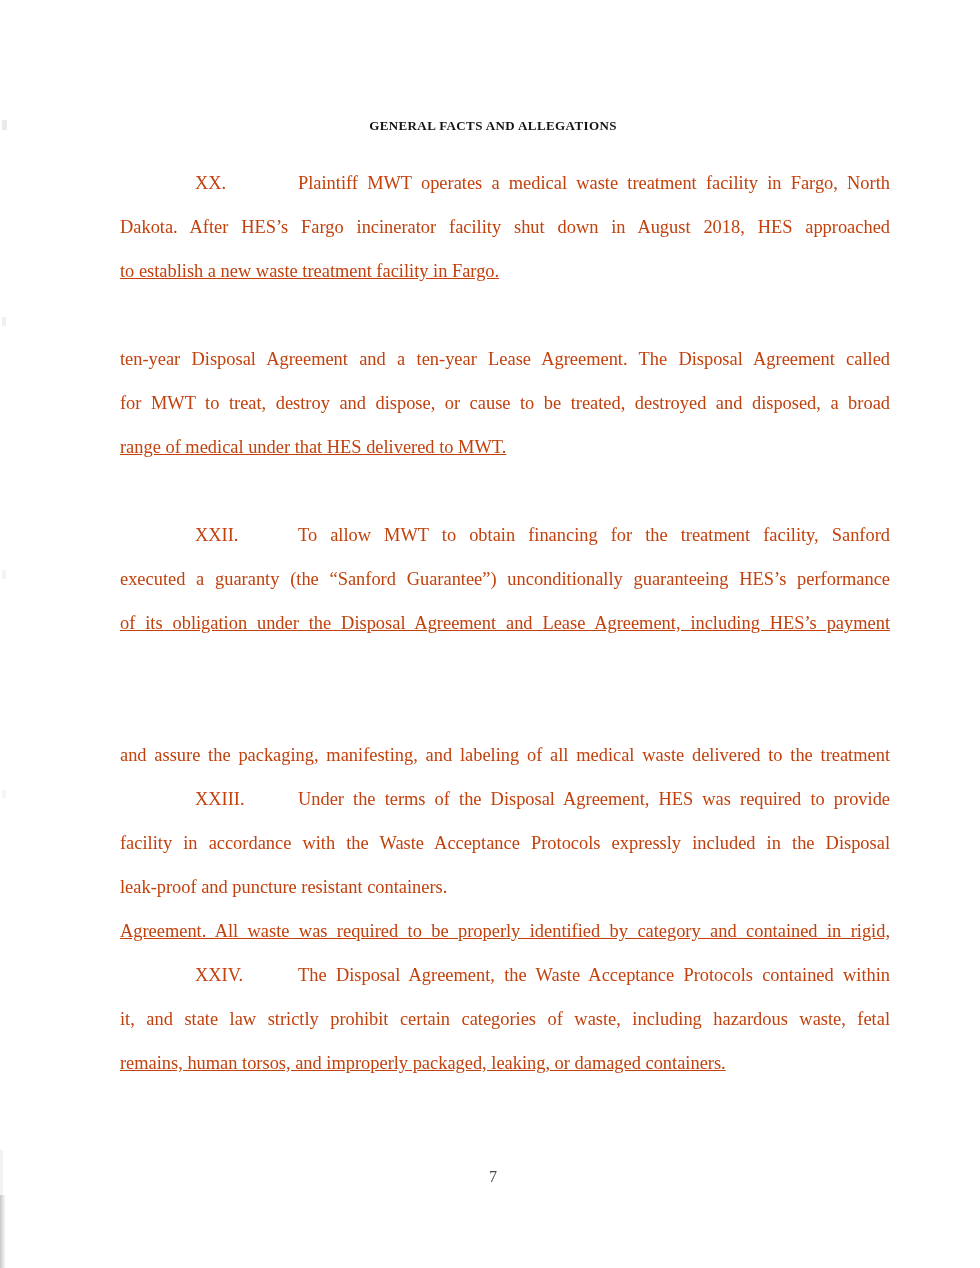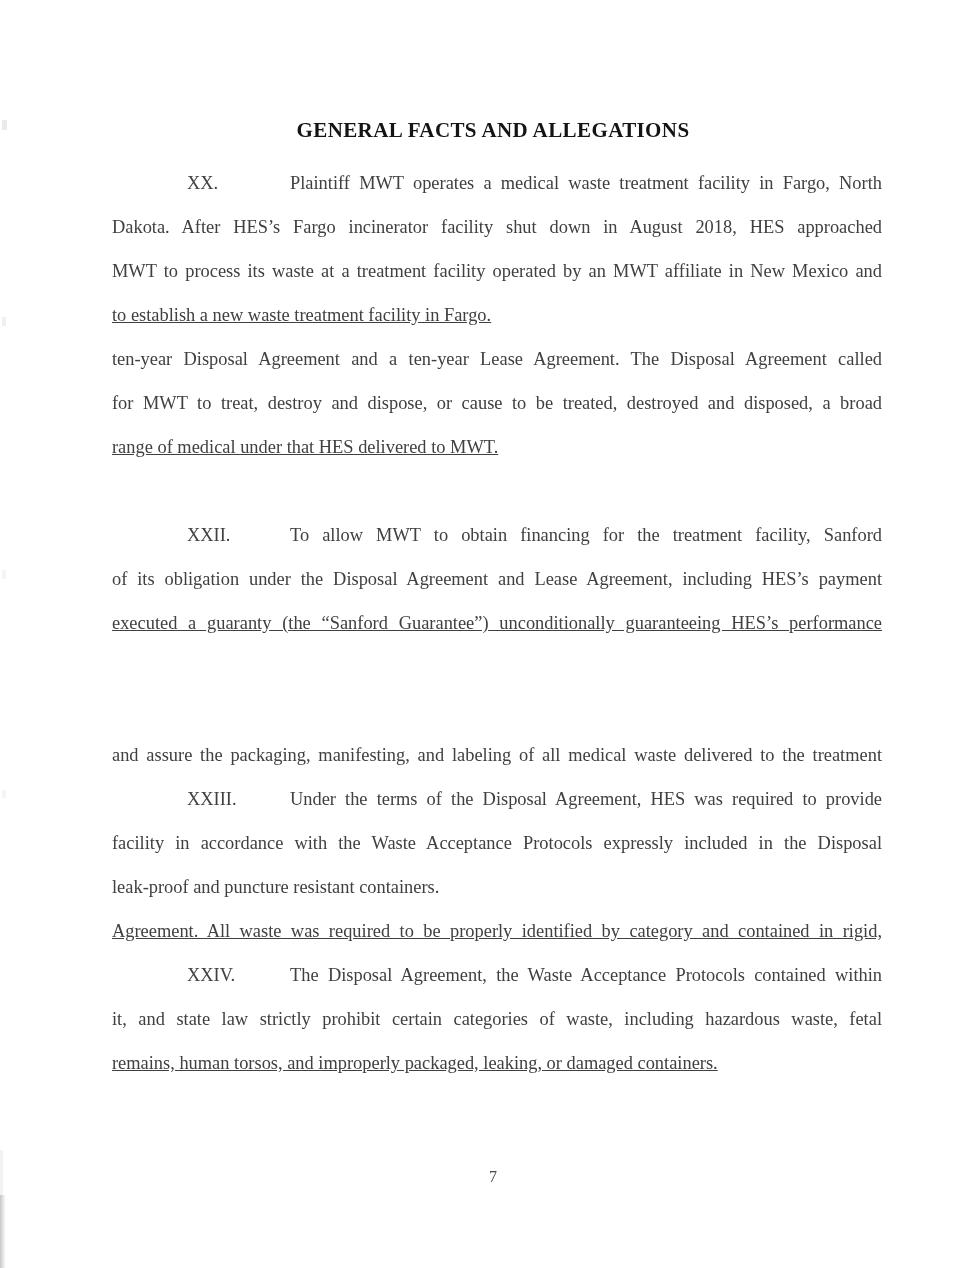"GENERAL FACTS AND ALLEGATIONS" .doc-heading { font-size: 21px -> 13px }
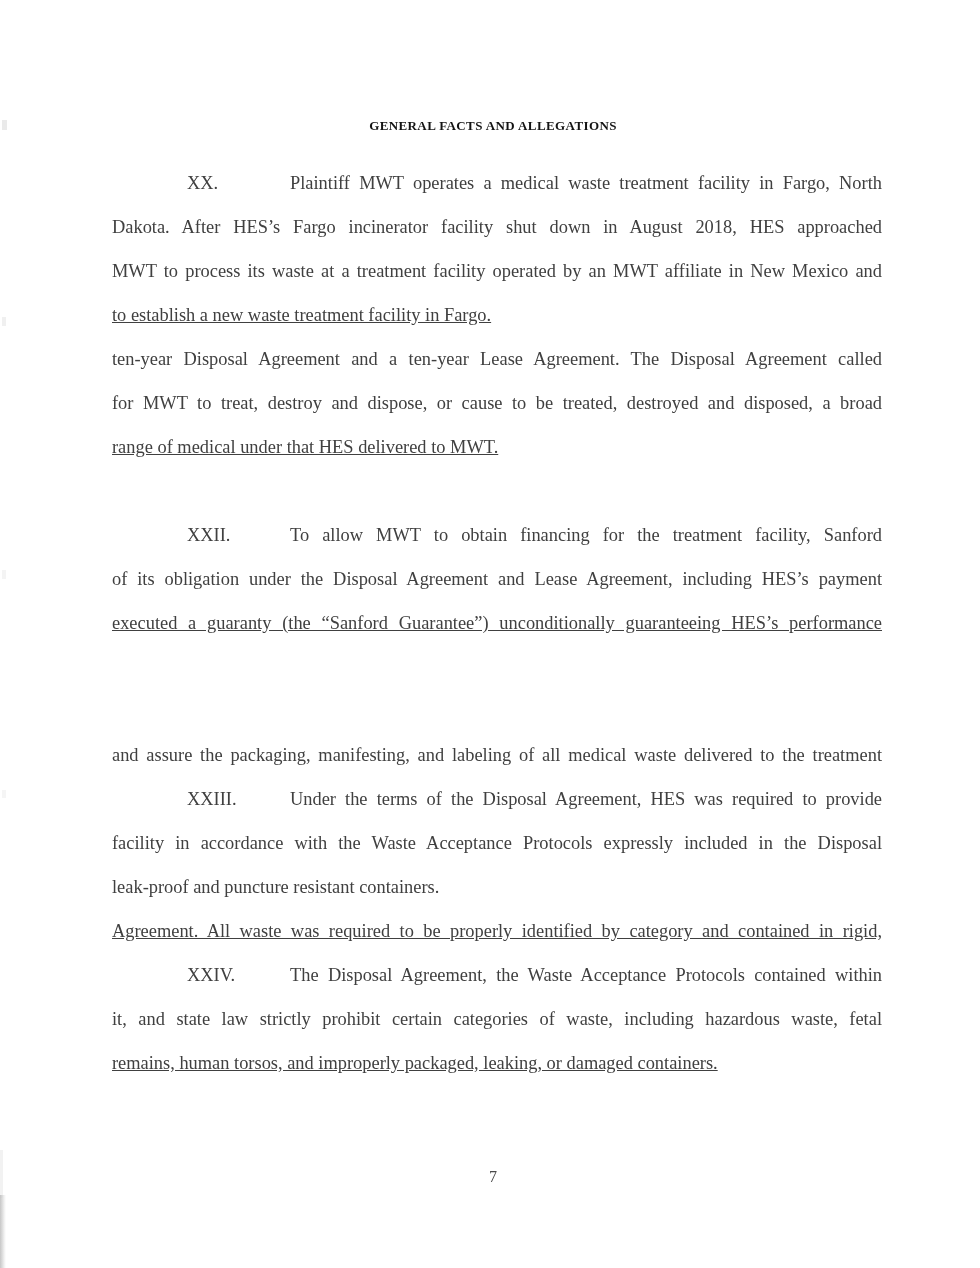"XX. Plaintiff MWT operates a" .paragraph { color: #404040 -> #c2410c; left: 4px -> 12px }
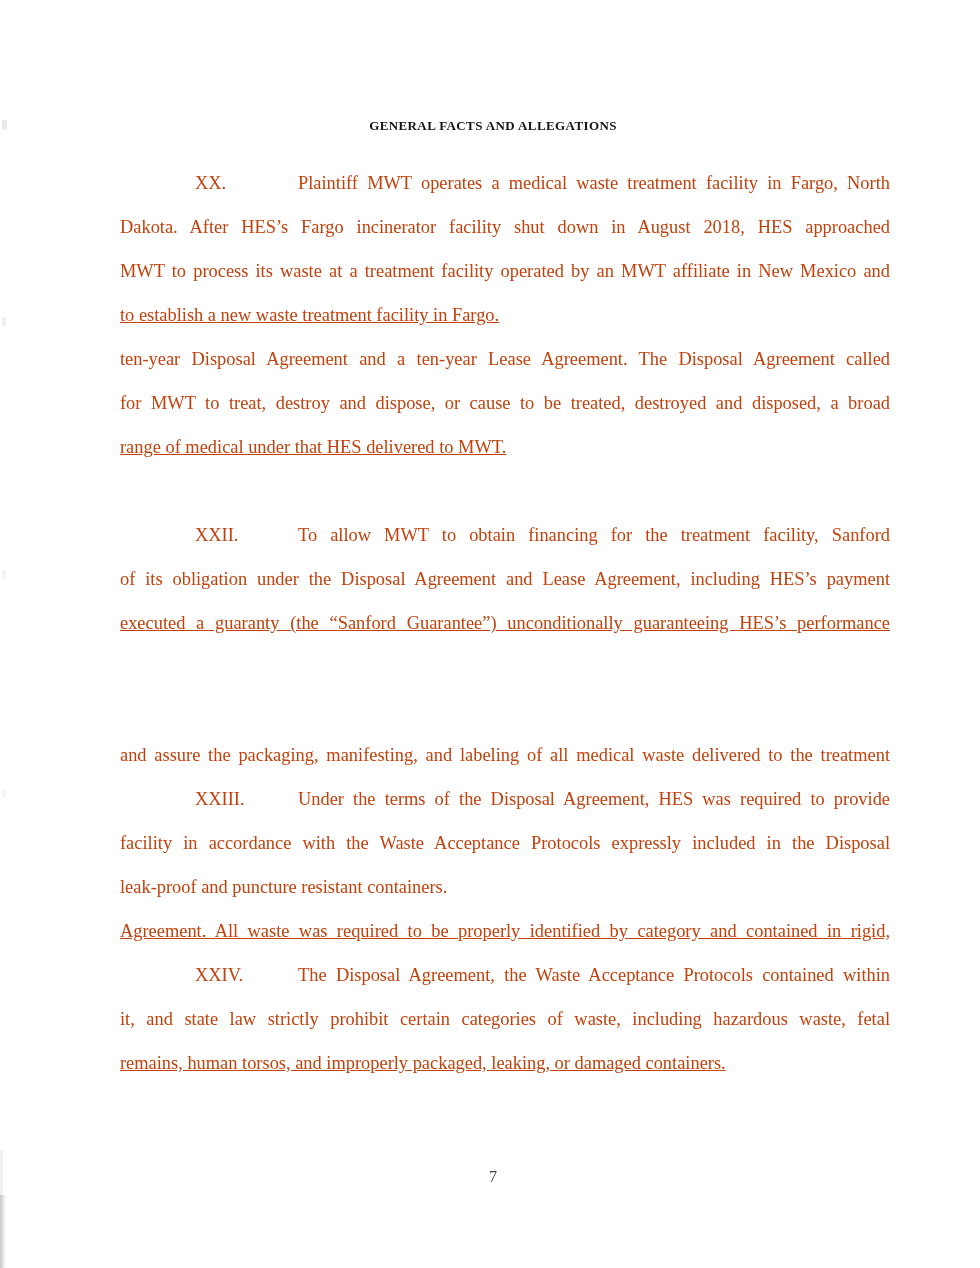"MWT to process its waste" span.line { html: <span><span>MWT to process its waste at a treatment facility operated by an MWT affiliate in New Mexico and</span></span> -> none }
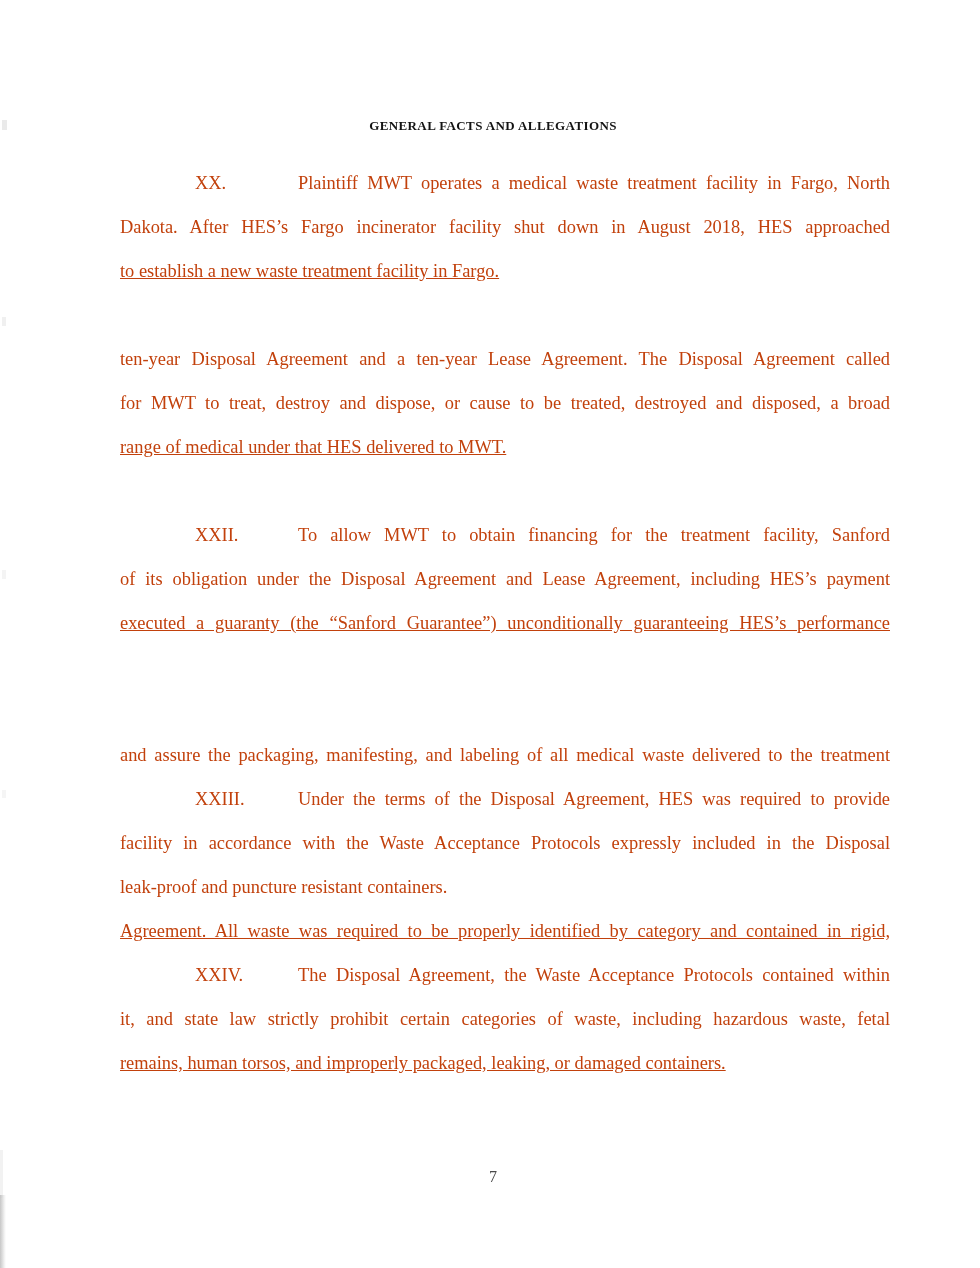"of its obligation under the" span.line { order: before "executed a guaranty (the “Sanford" -> after "executed a guaranty (the “Sanford" }
